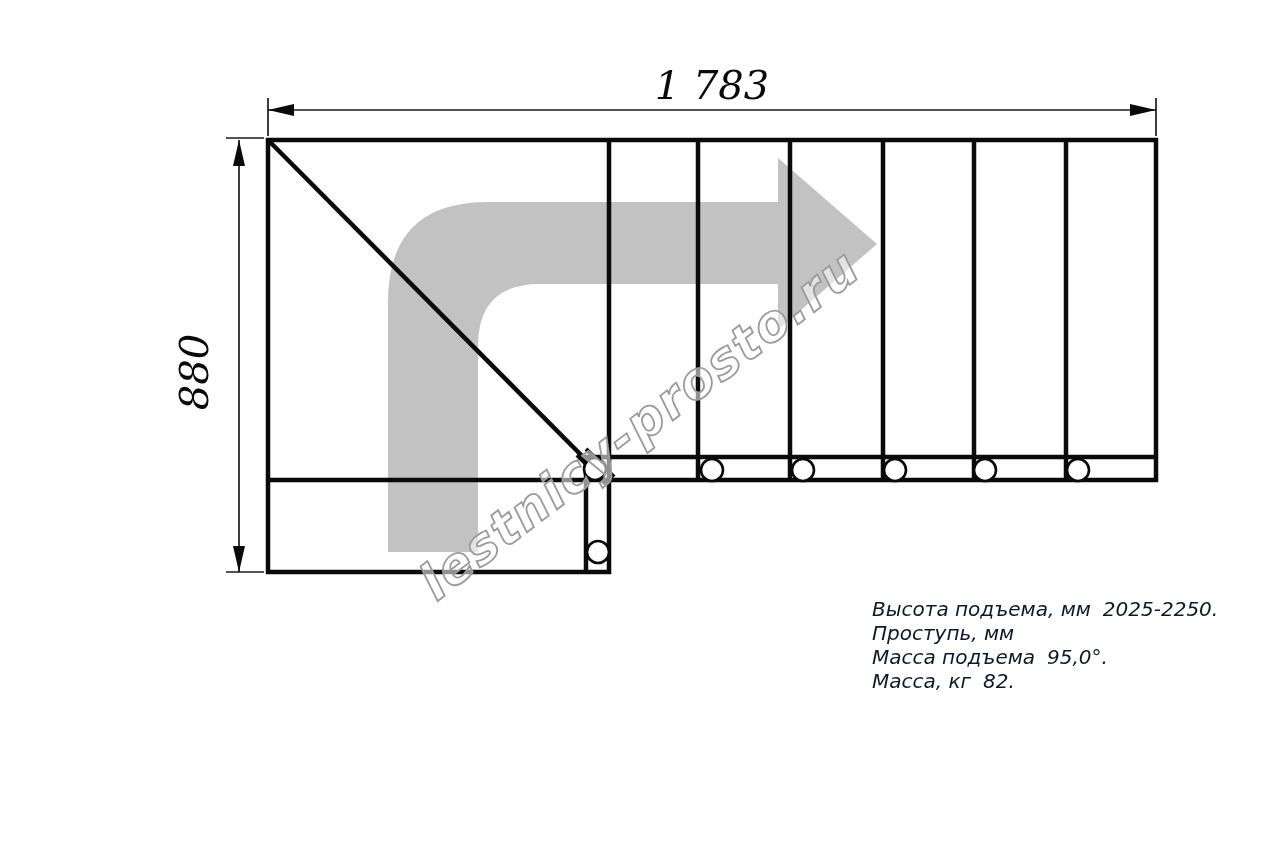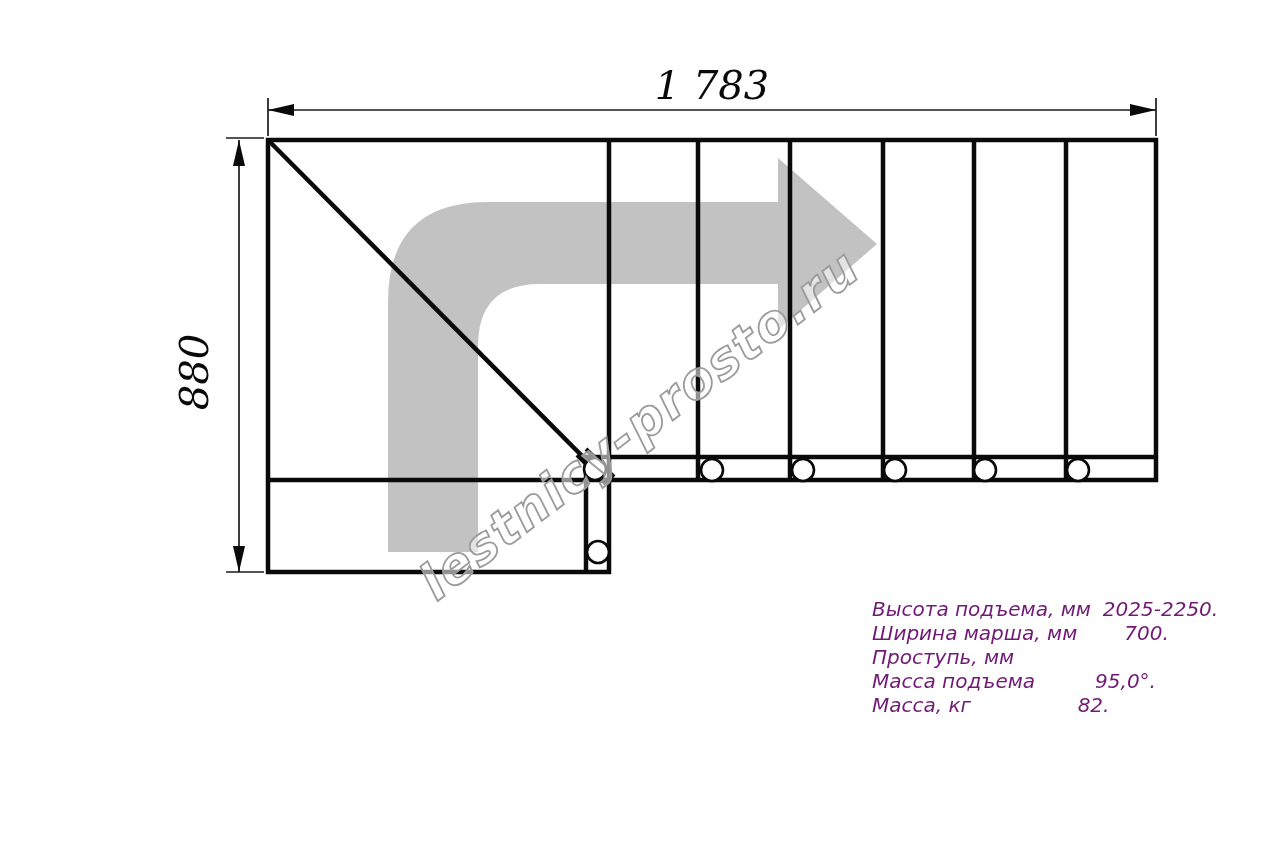"Высота подъема, мм" #specs-table { color: #701a75 -> #0f172a }
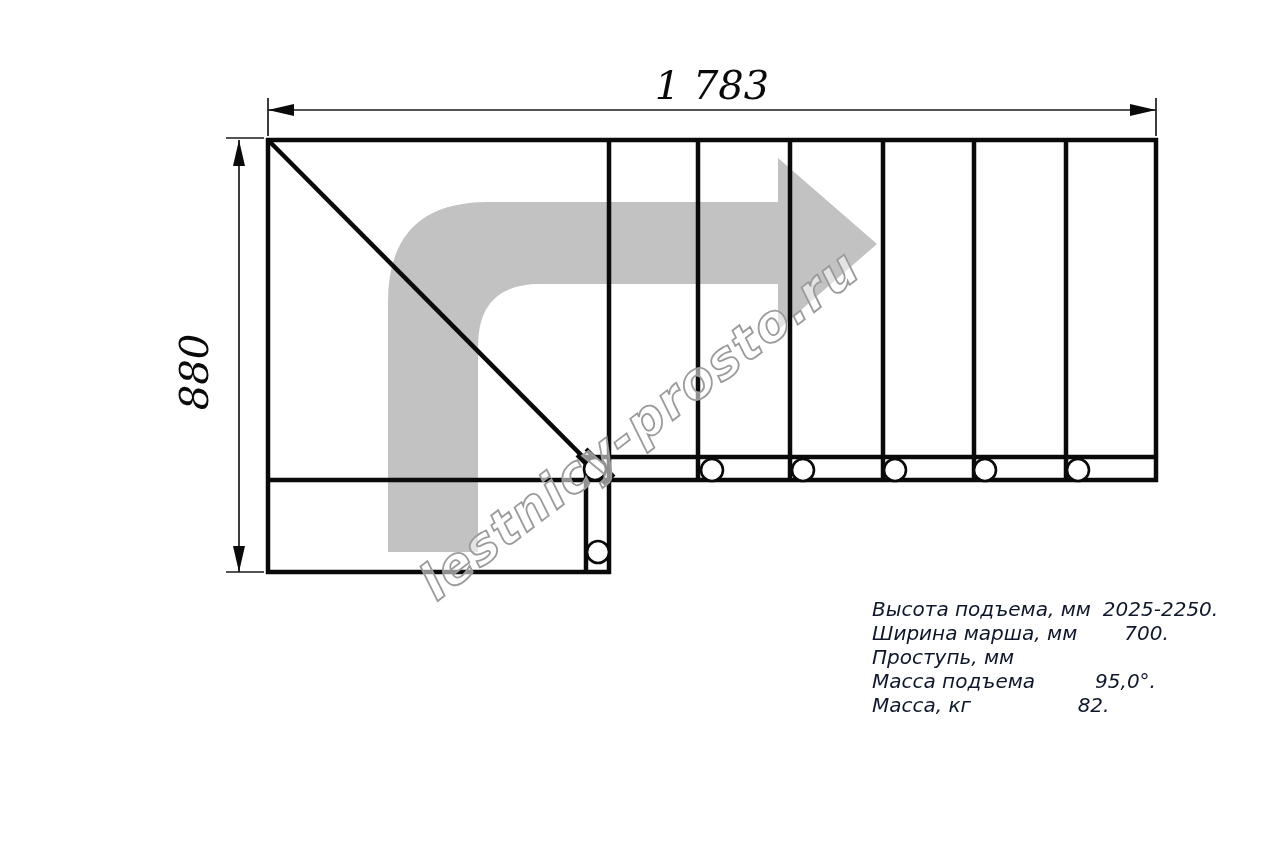"2025-2250." .spec-value { text-align: center -> left }
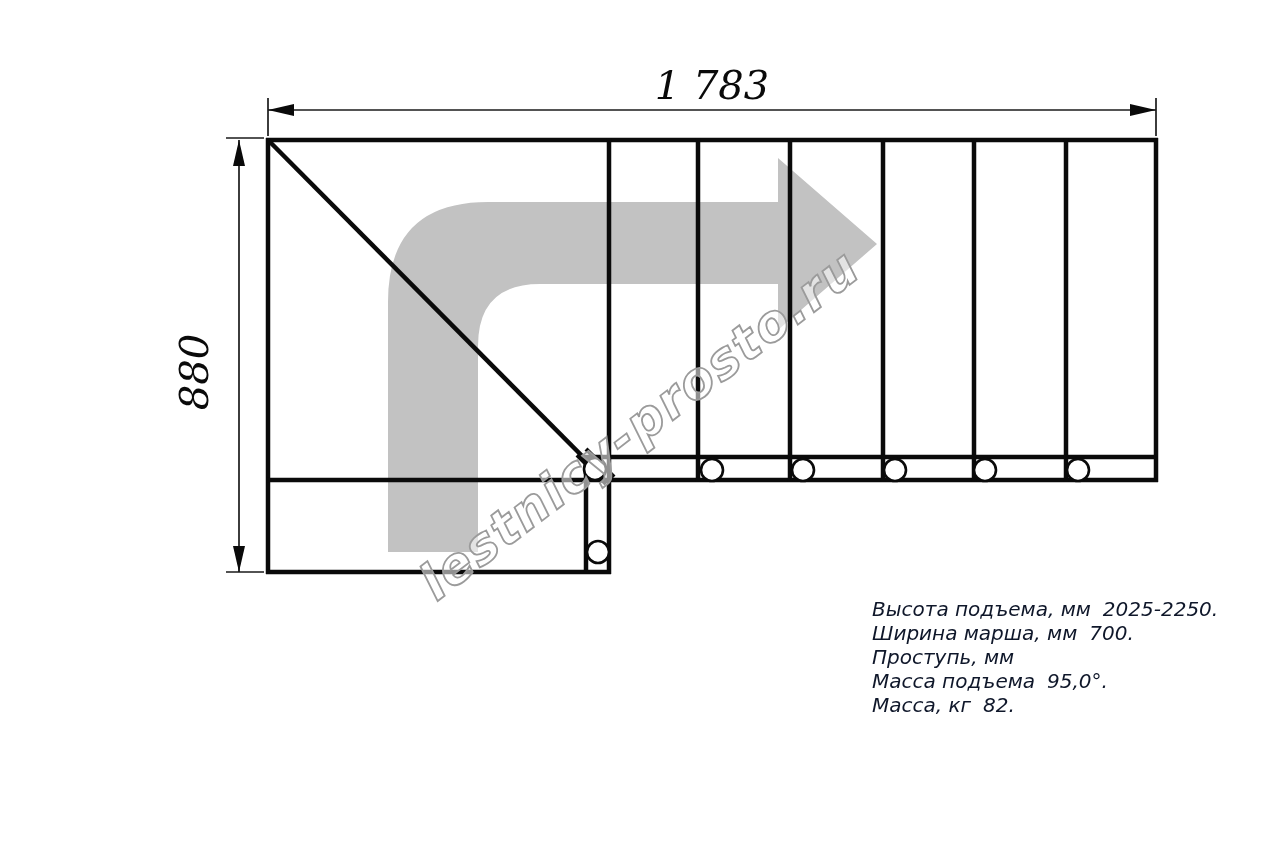"Ширина марша, мм" div.spec-row { html: <div> <span>Ширина марша, мм</span> <span>700.</span> </div> -> none }
